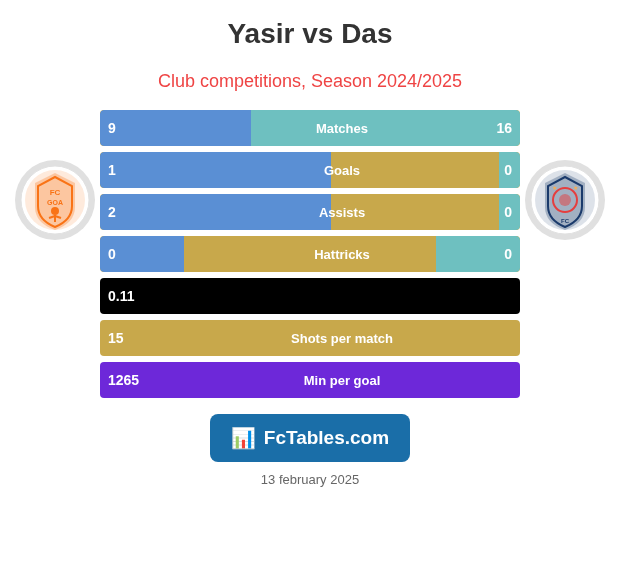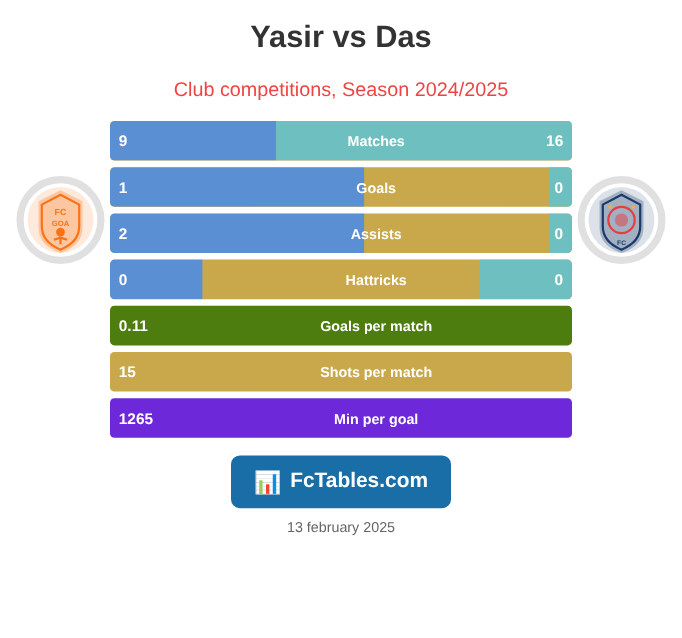"0.11" div.stat-bar-single { background: #4d7c0f -> #000000 }
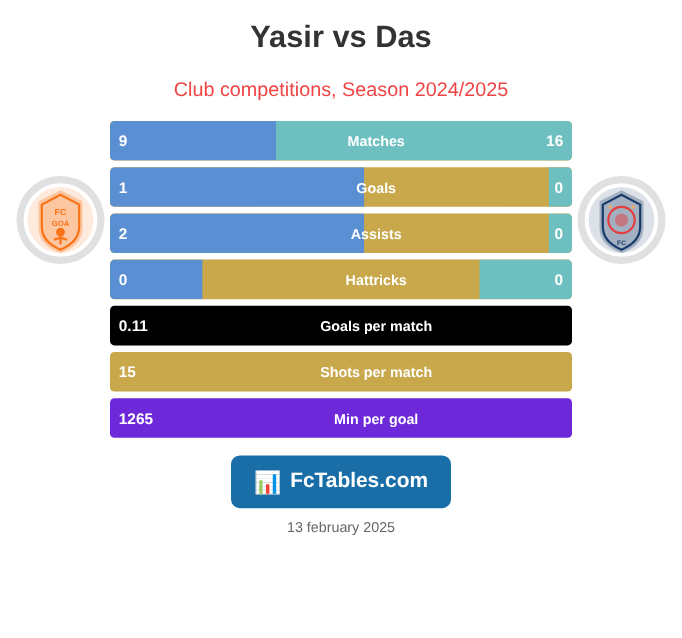"Goals per match" span.stat-label { html: <span>Goals per match</span> -> none }
